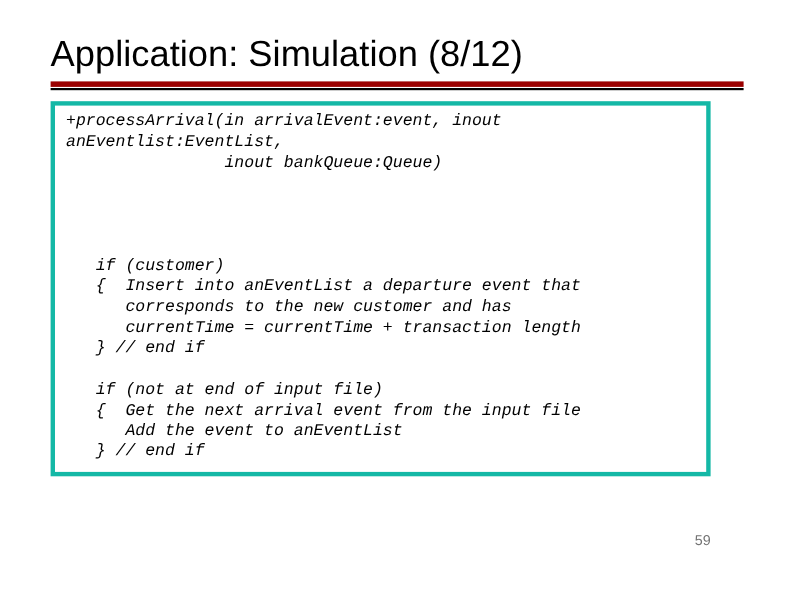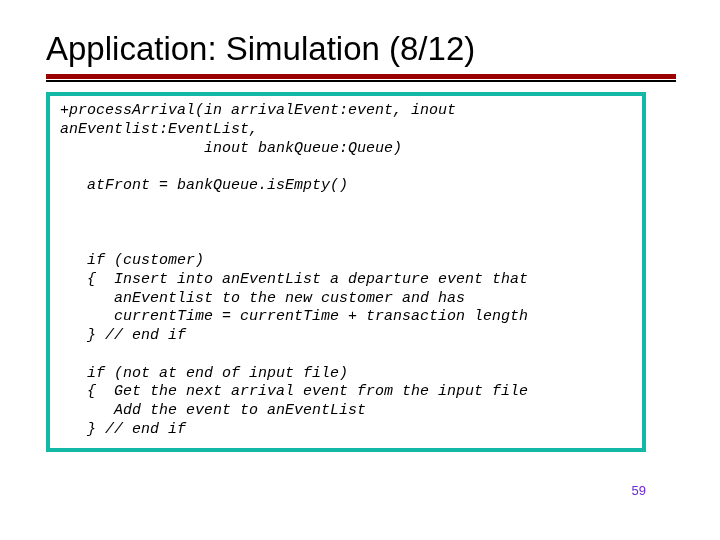"atFront = bankQueue.isEmpty()" div.code { html: <div> atFront = bankQueue.isEmpty()</div> -> none }
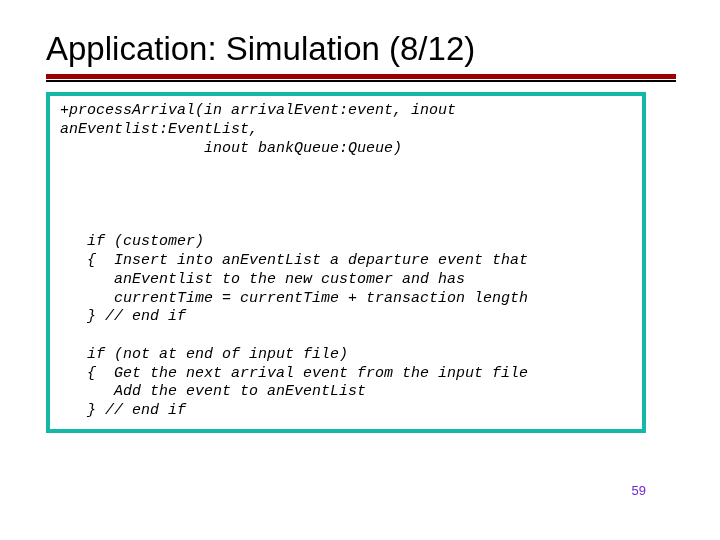"anEventlist to the new customer" div.code { text: anEventlist -> corresponds }
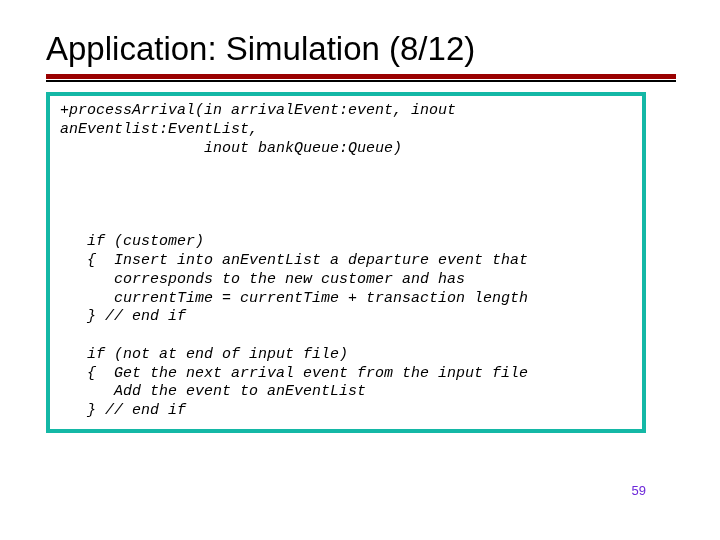"59" .pagenum { color: #6d28d9 -> #737373 }
